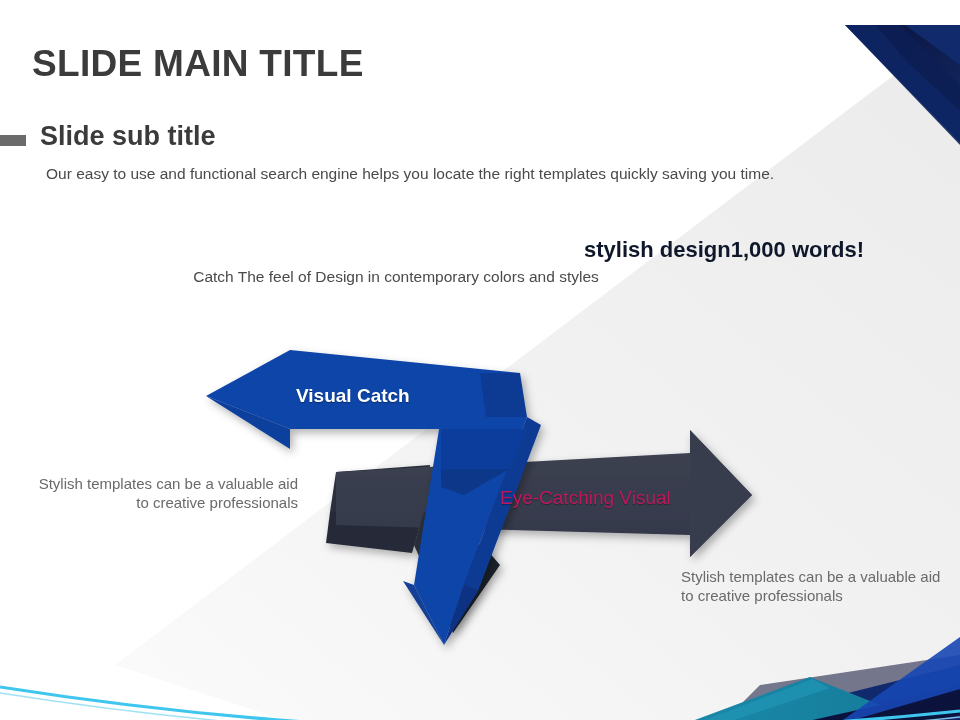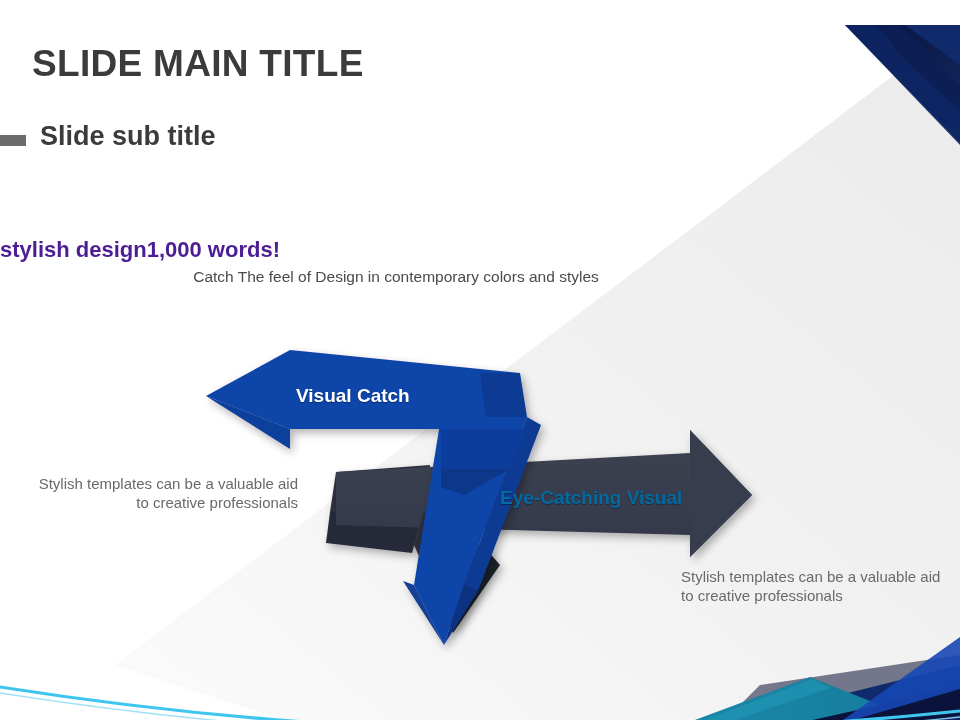"Our easy to use and" div { html: none -> <div>Our easy to use and functional search engine helps you locate the right templates quickly saving you time.</div> }
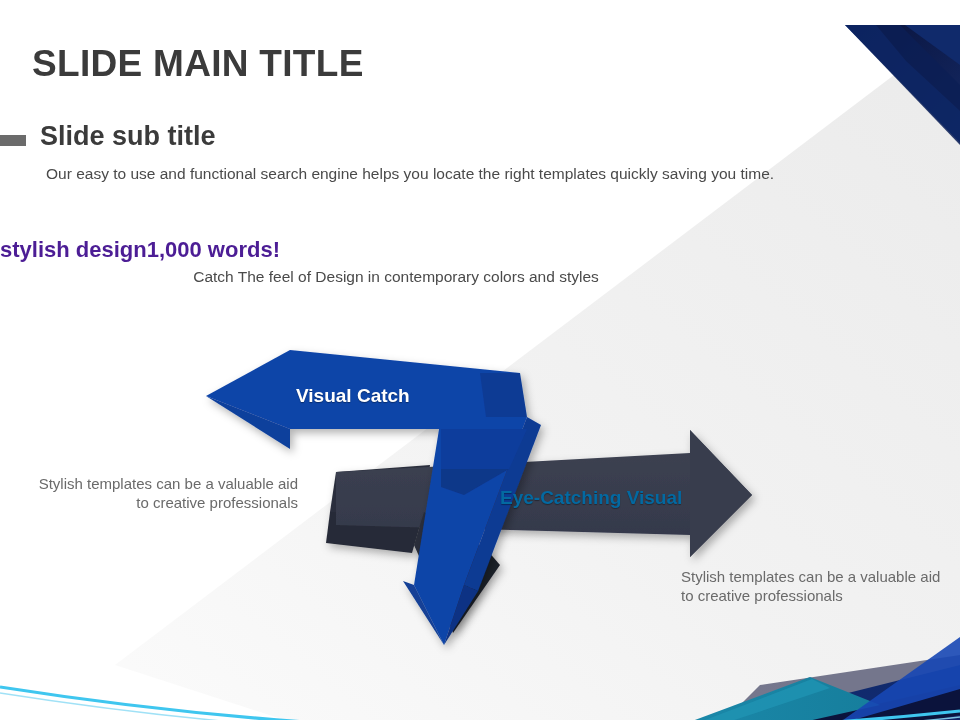"stylish design1,000 words!" #center-heading { color: #4c1d95 -> #0f172a; text-align: left -> right }
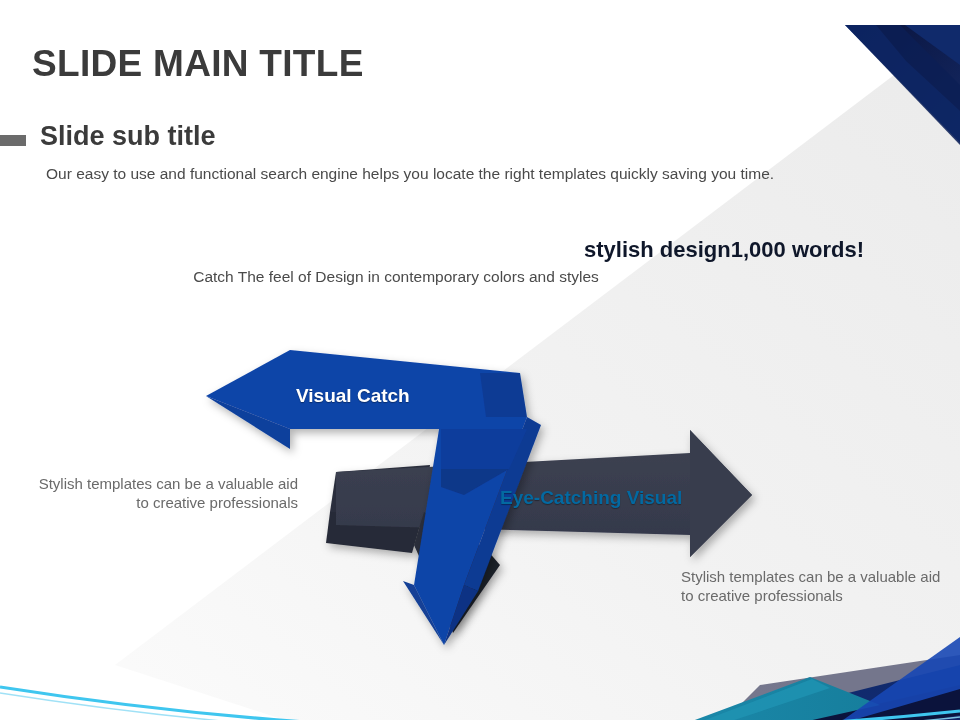"Eye-Catching Visual" #label-dark { color: #0369a1 -> #be185d; font-weight: bold -> normal }
